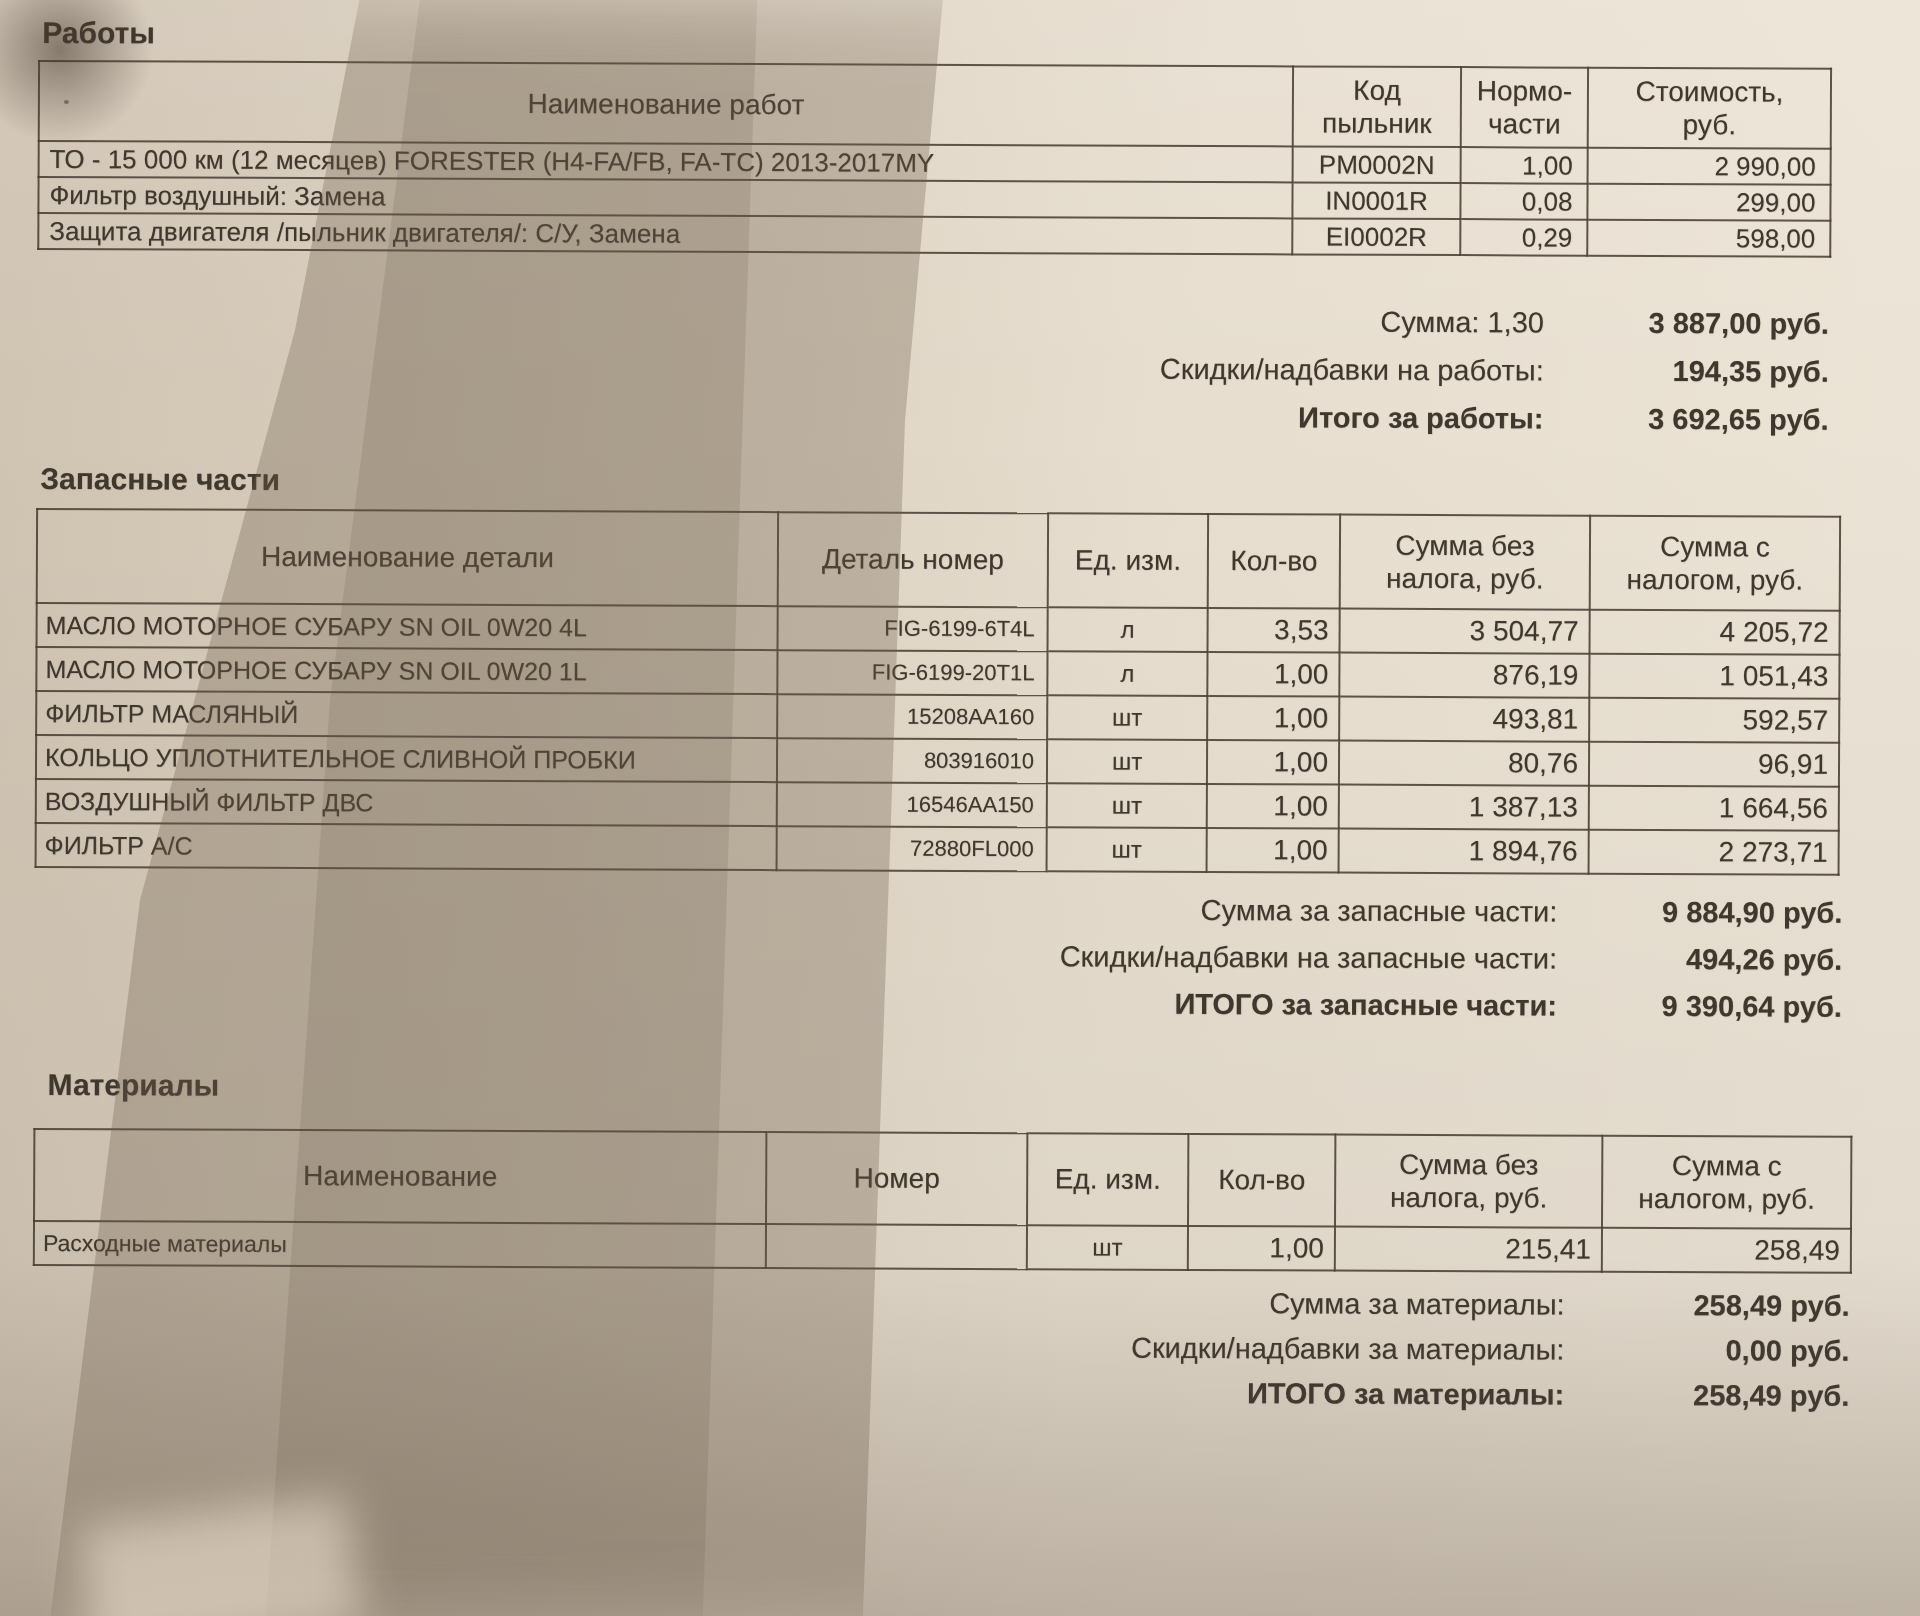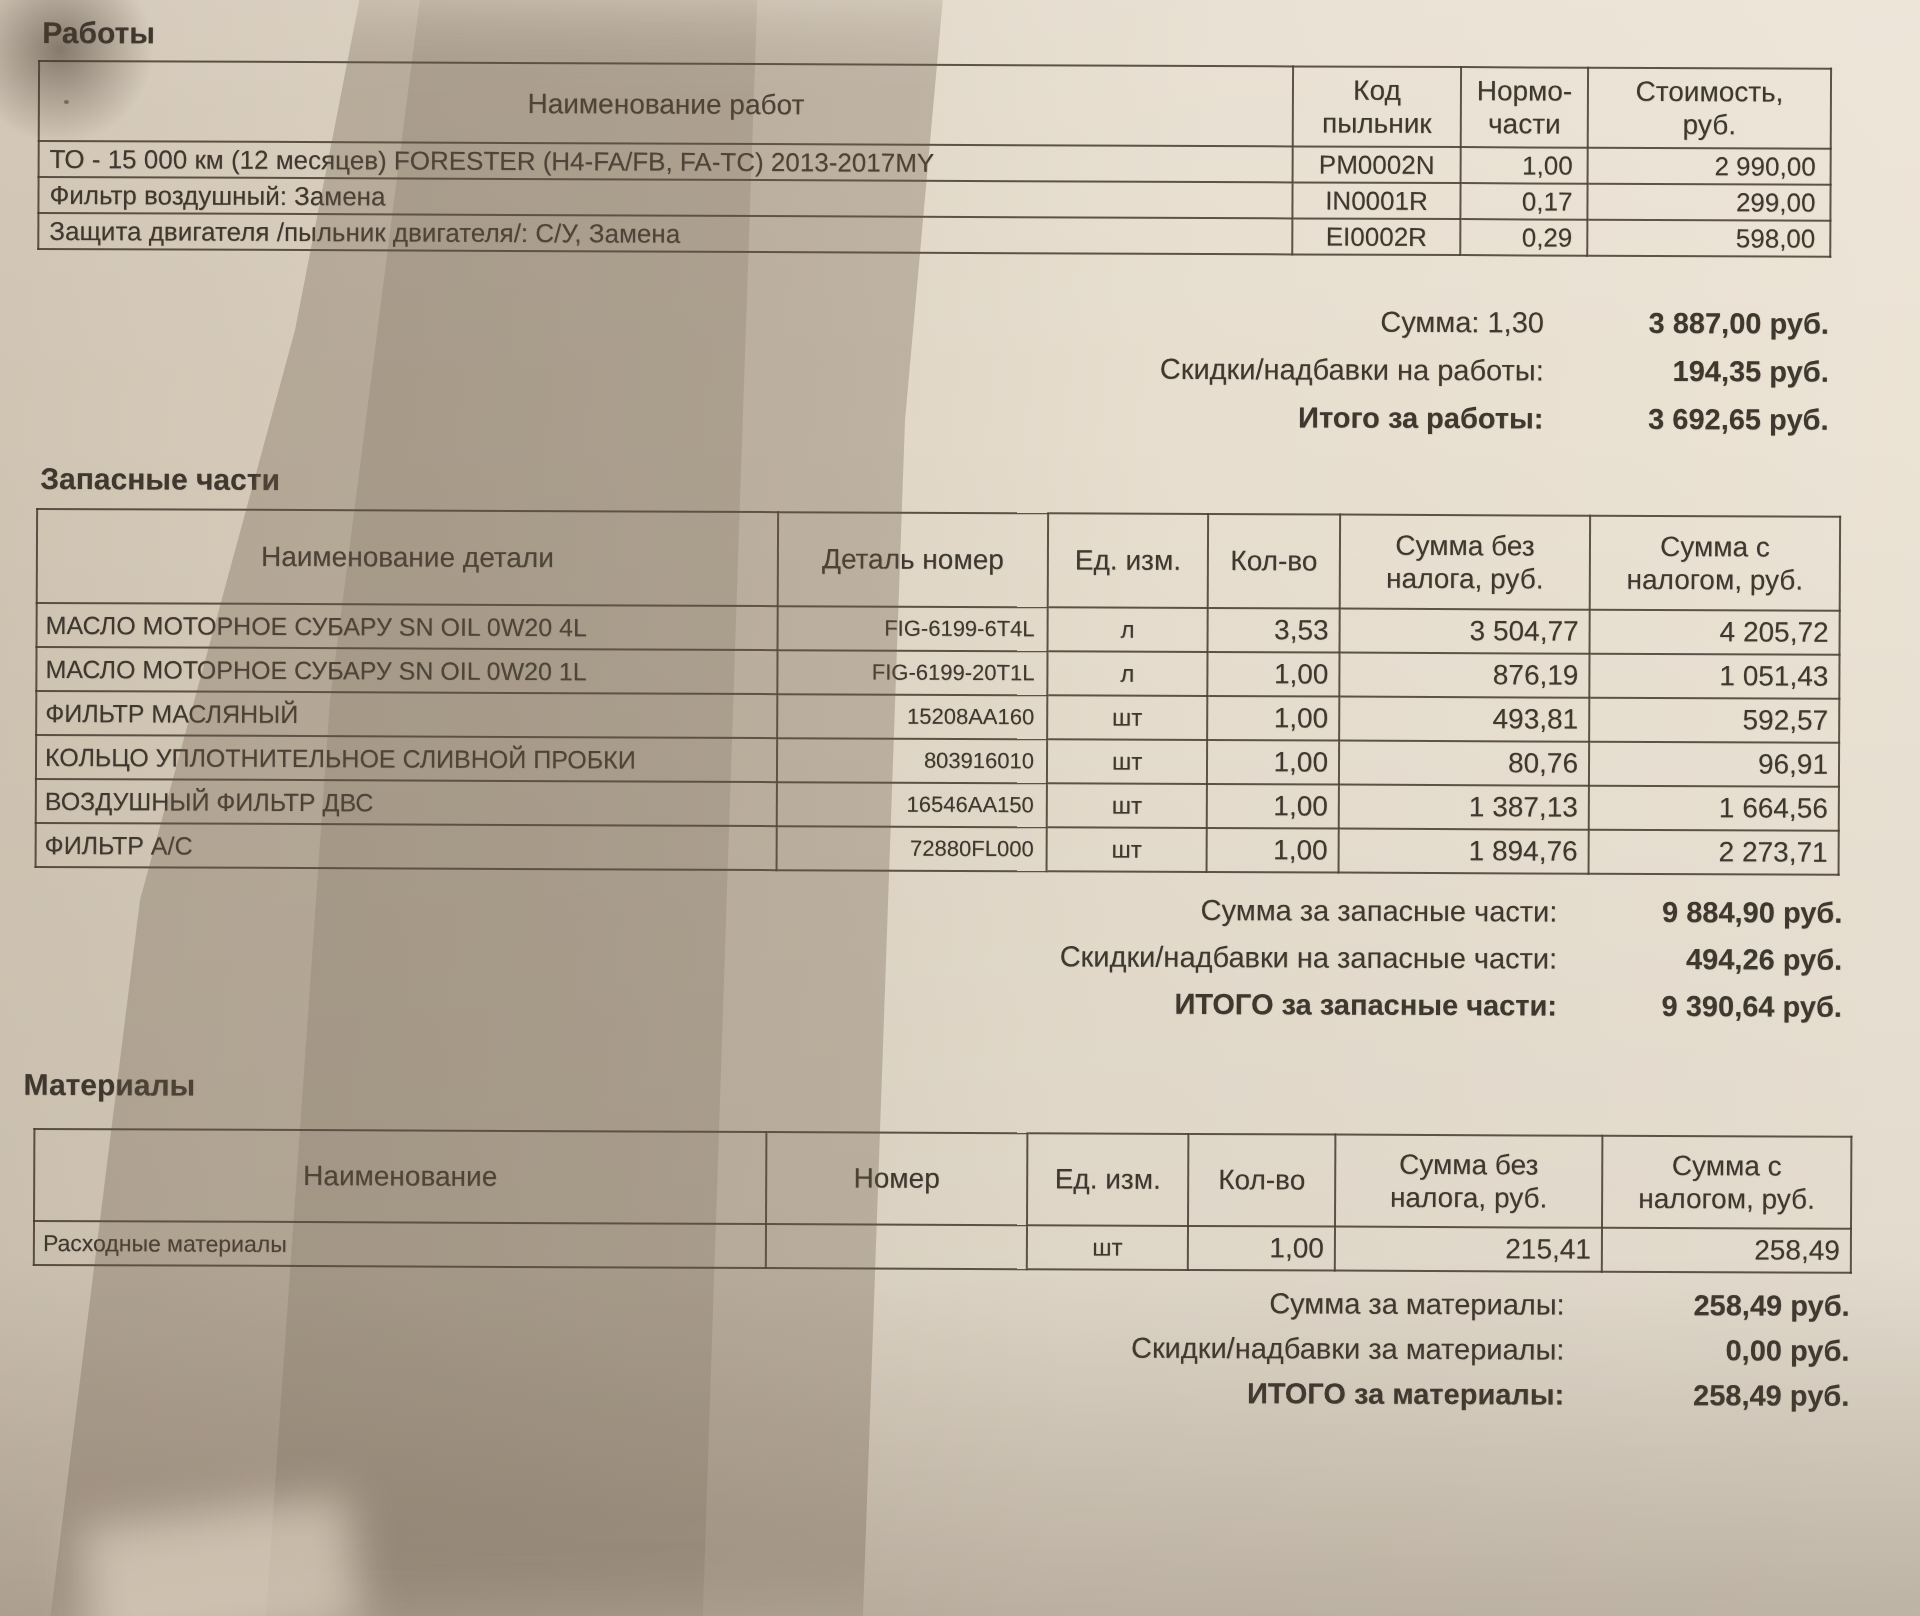"0,17" td.td-num { text: 0,17 -> 0,08 }
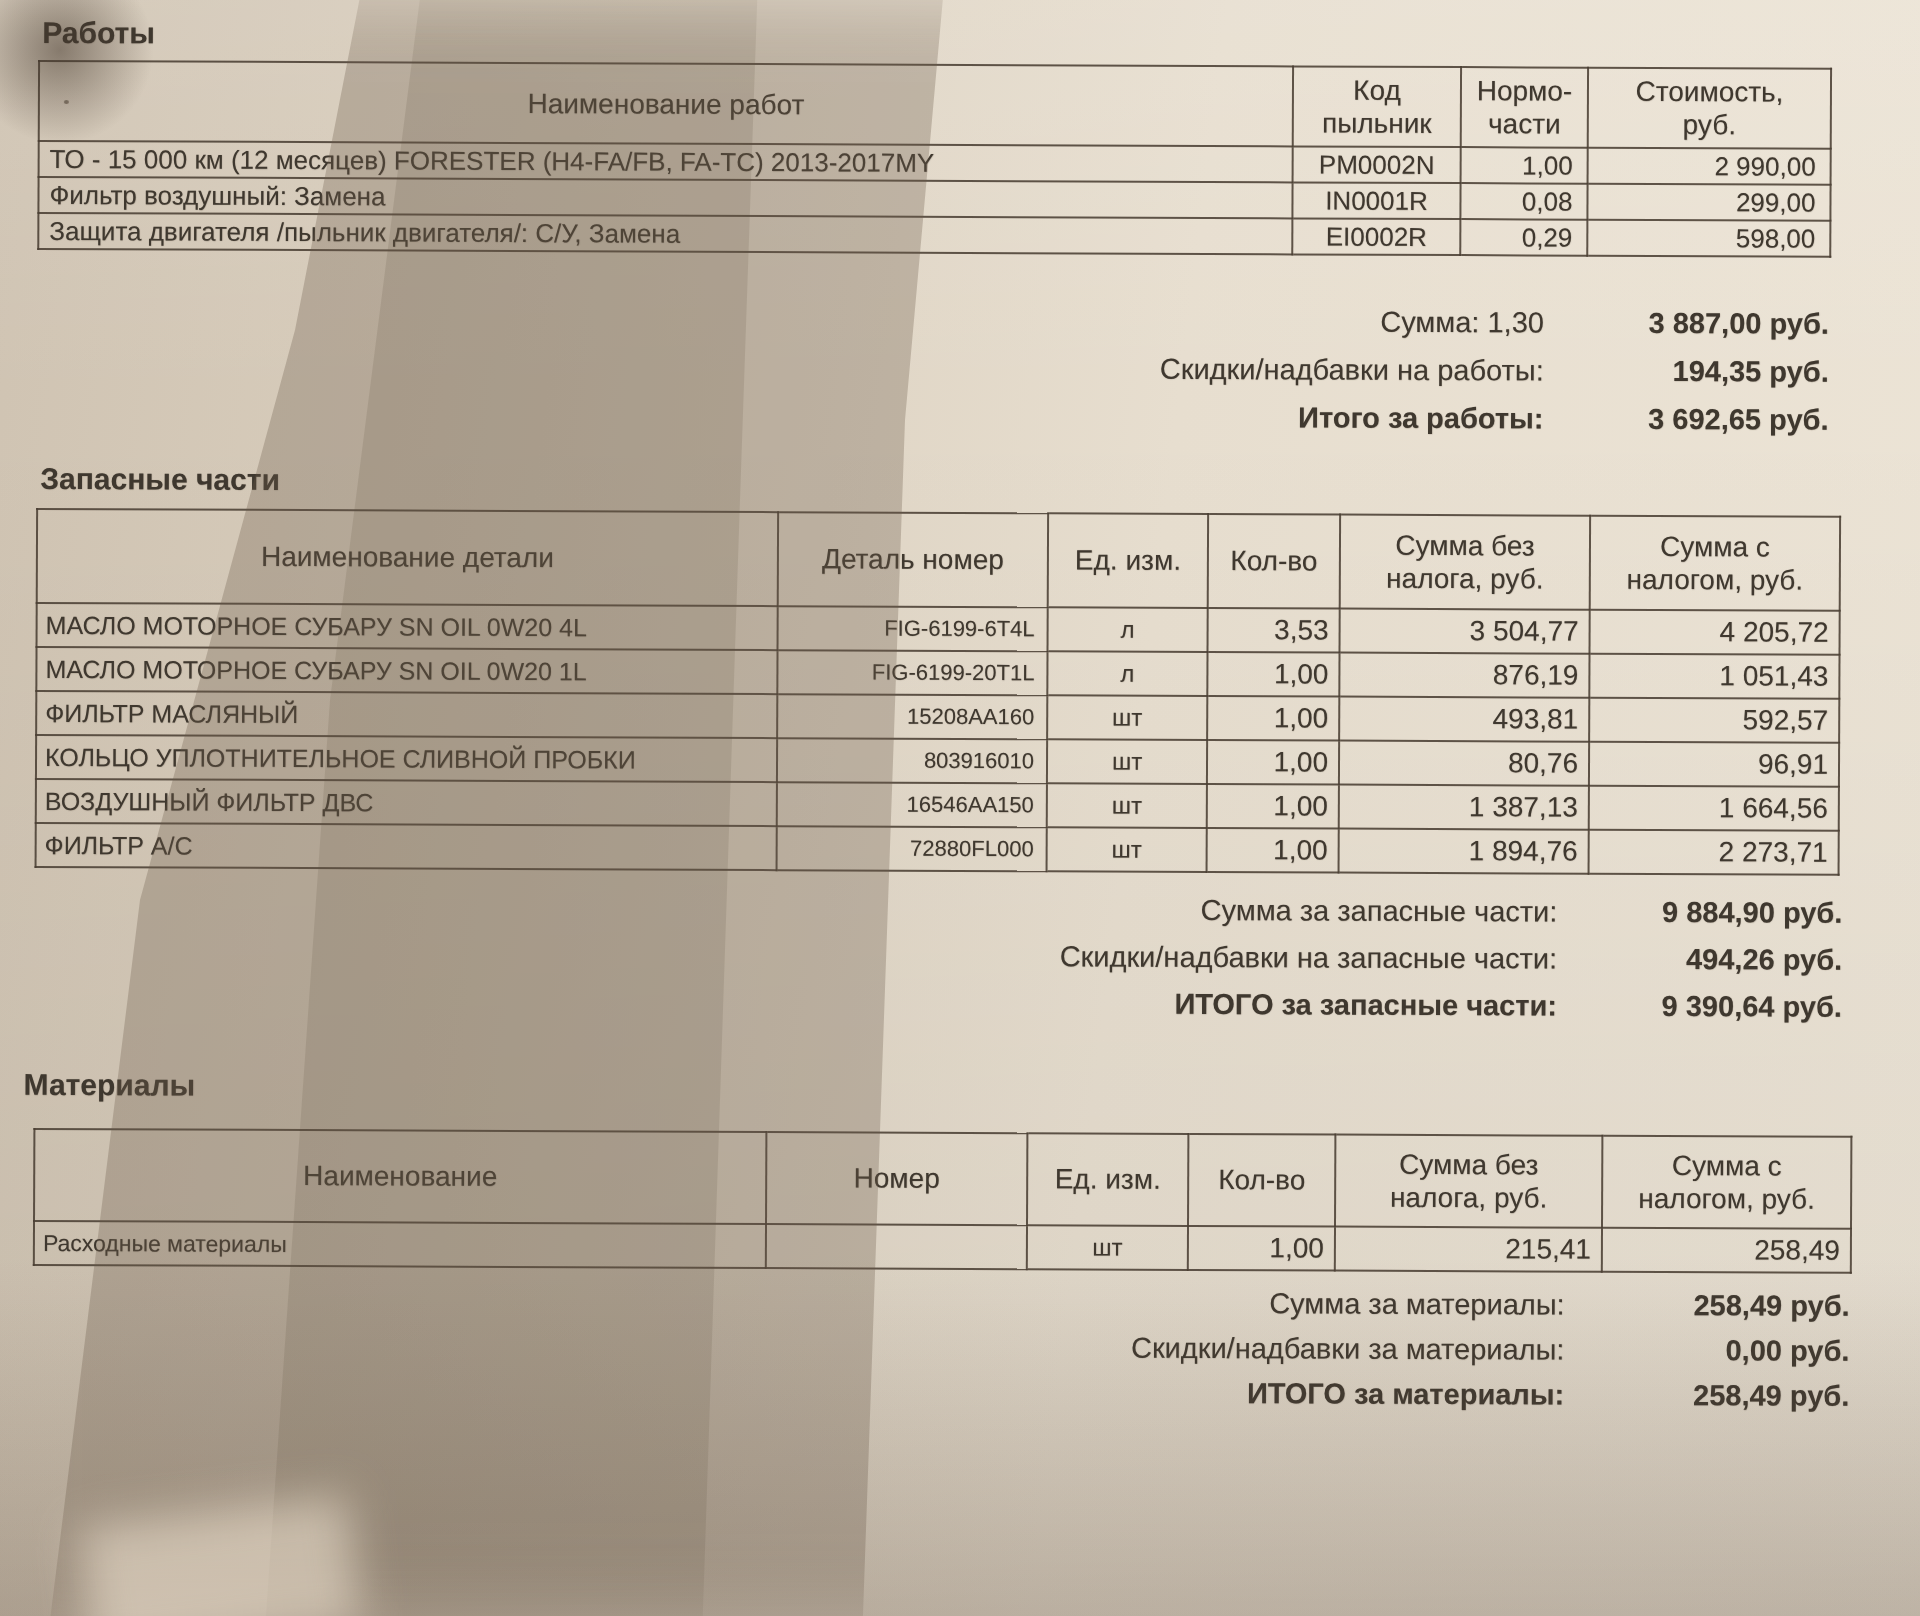"Материалы" .t-mats { left: 28px -> 52px }
